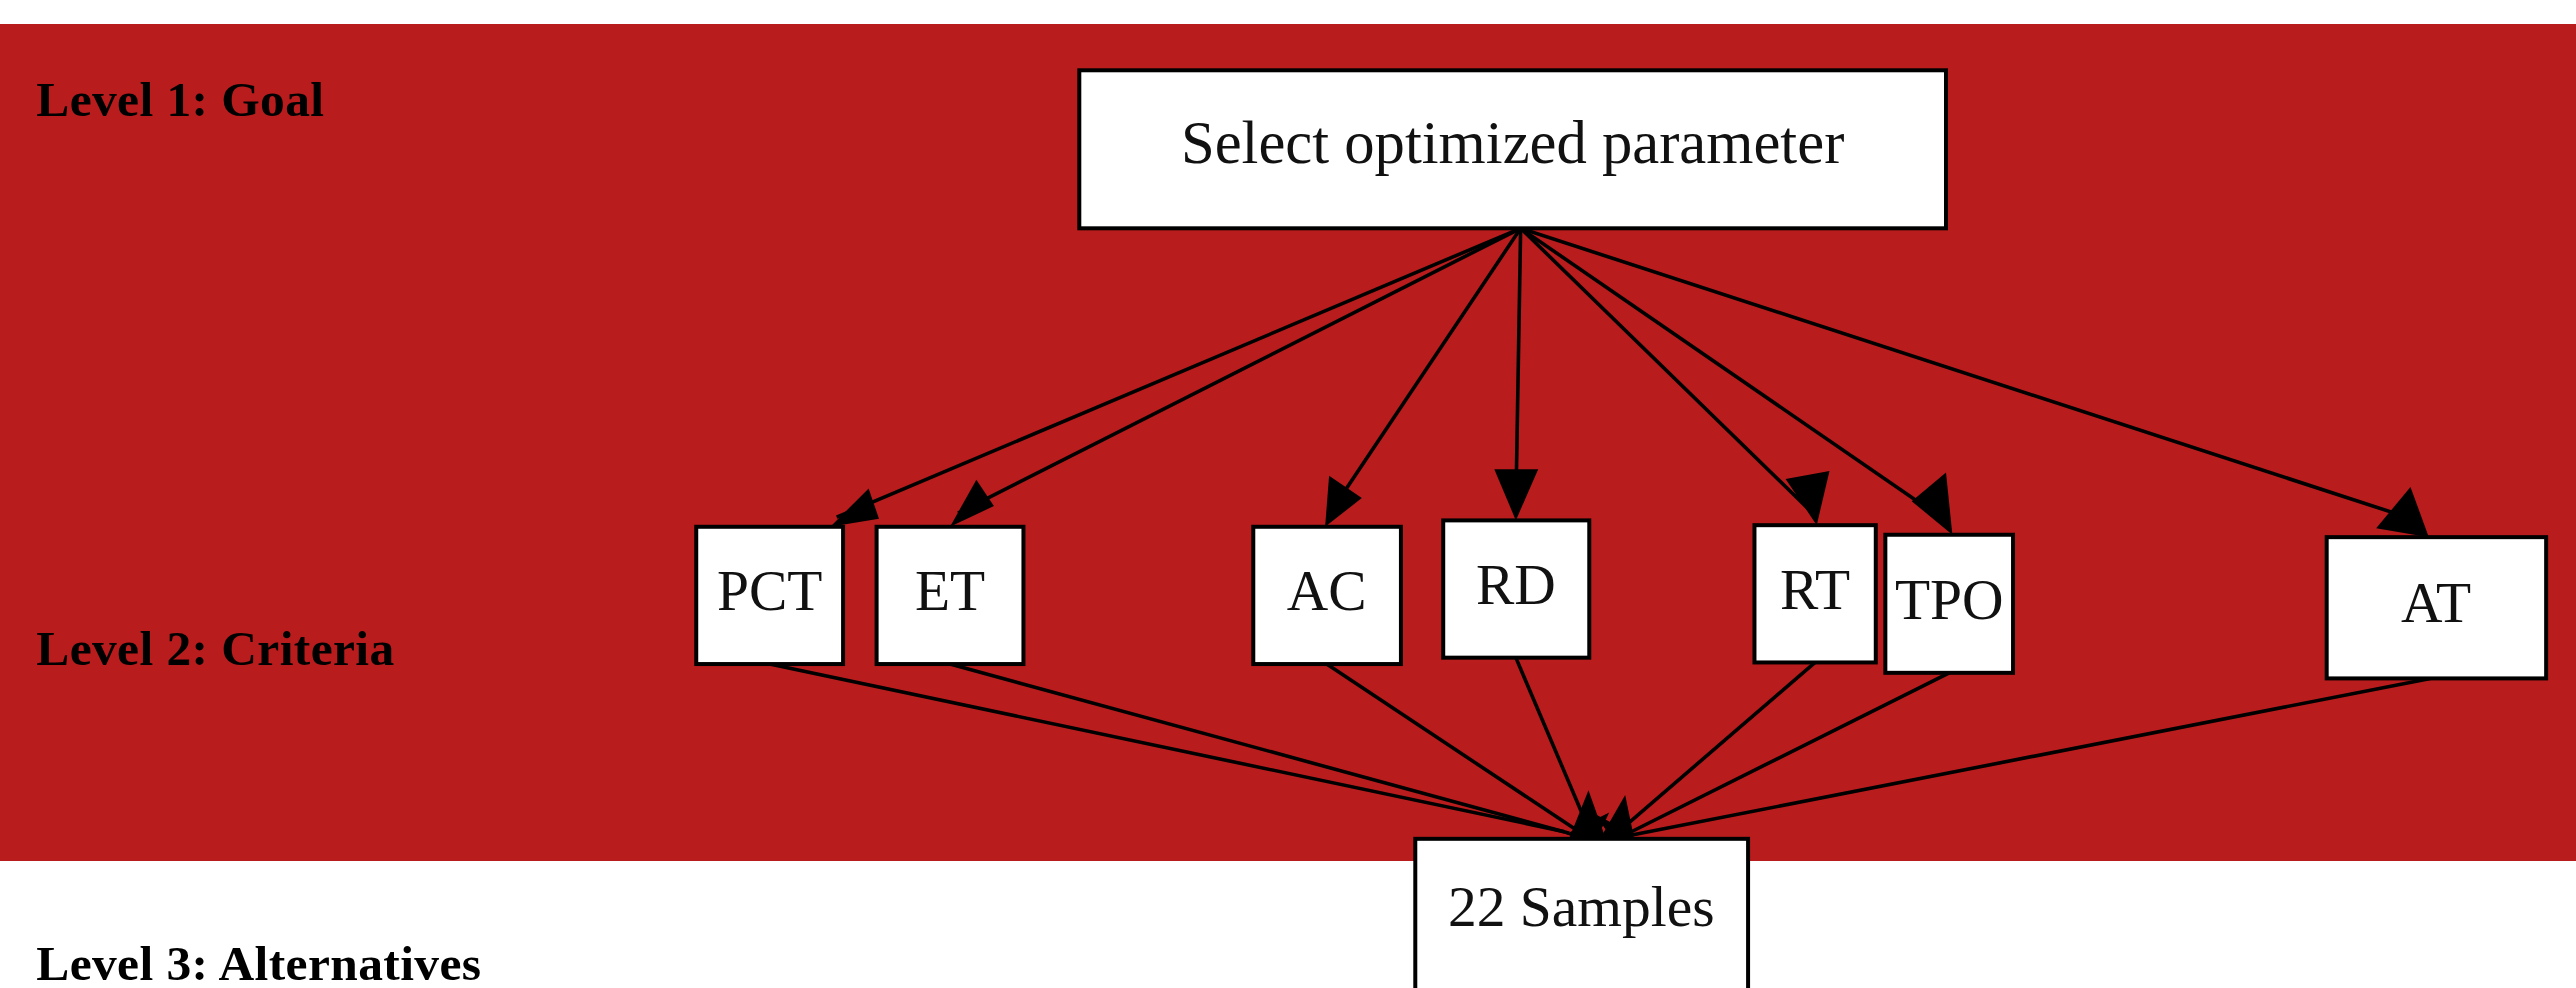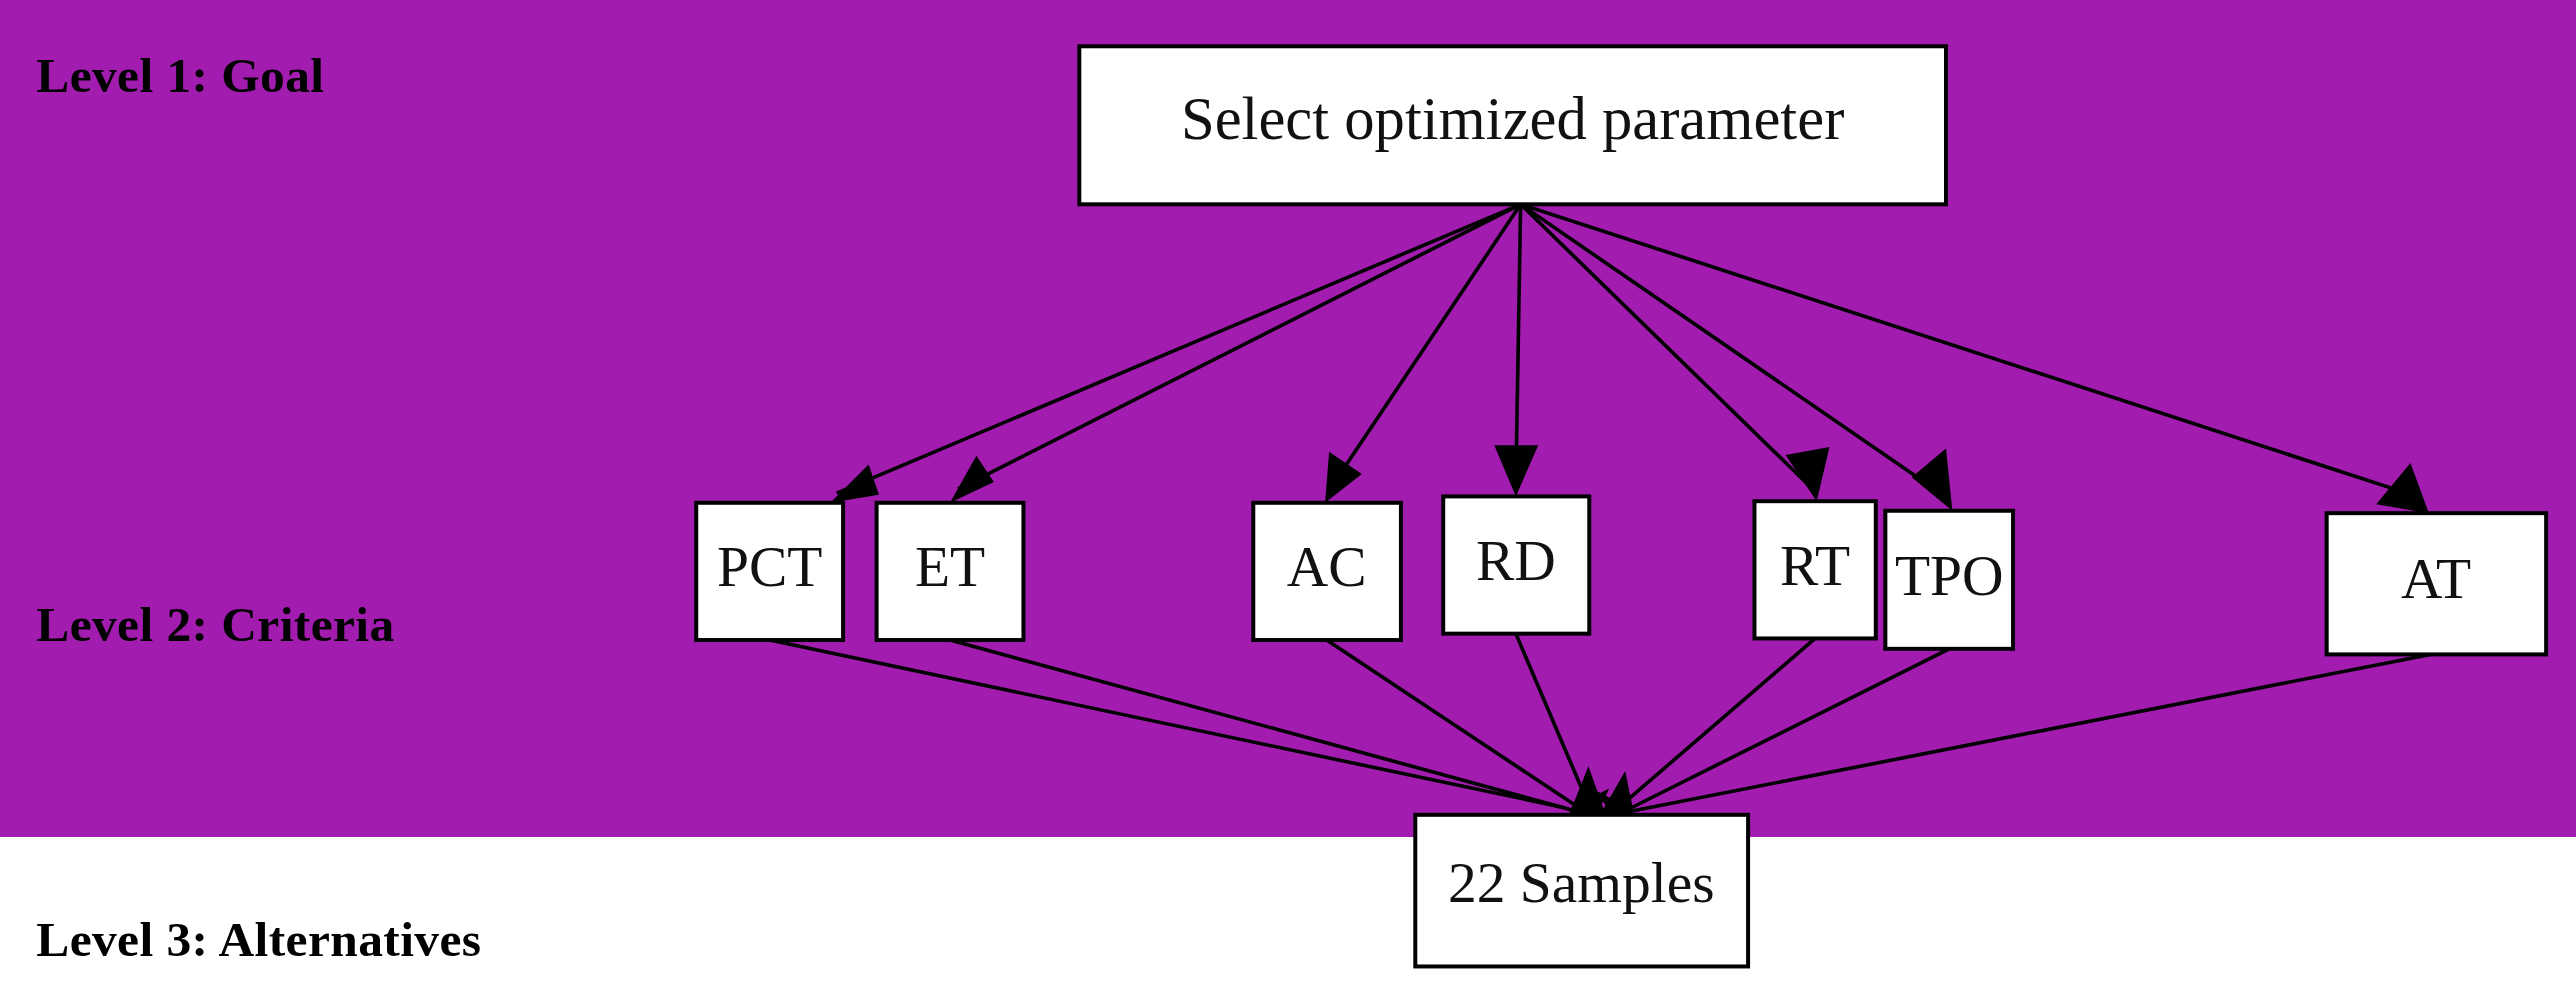"Level 1: Goal" #diagram-root { background: #a21caf -> #b91c1c; margin-top: none -> 24px }
